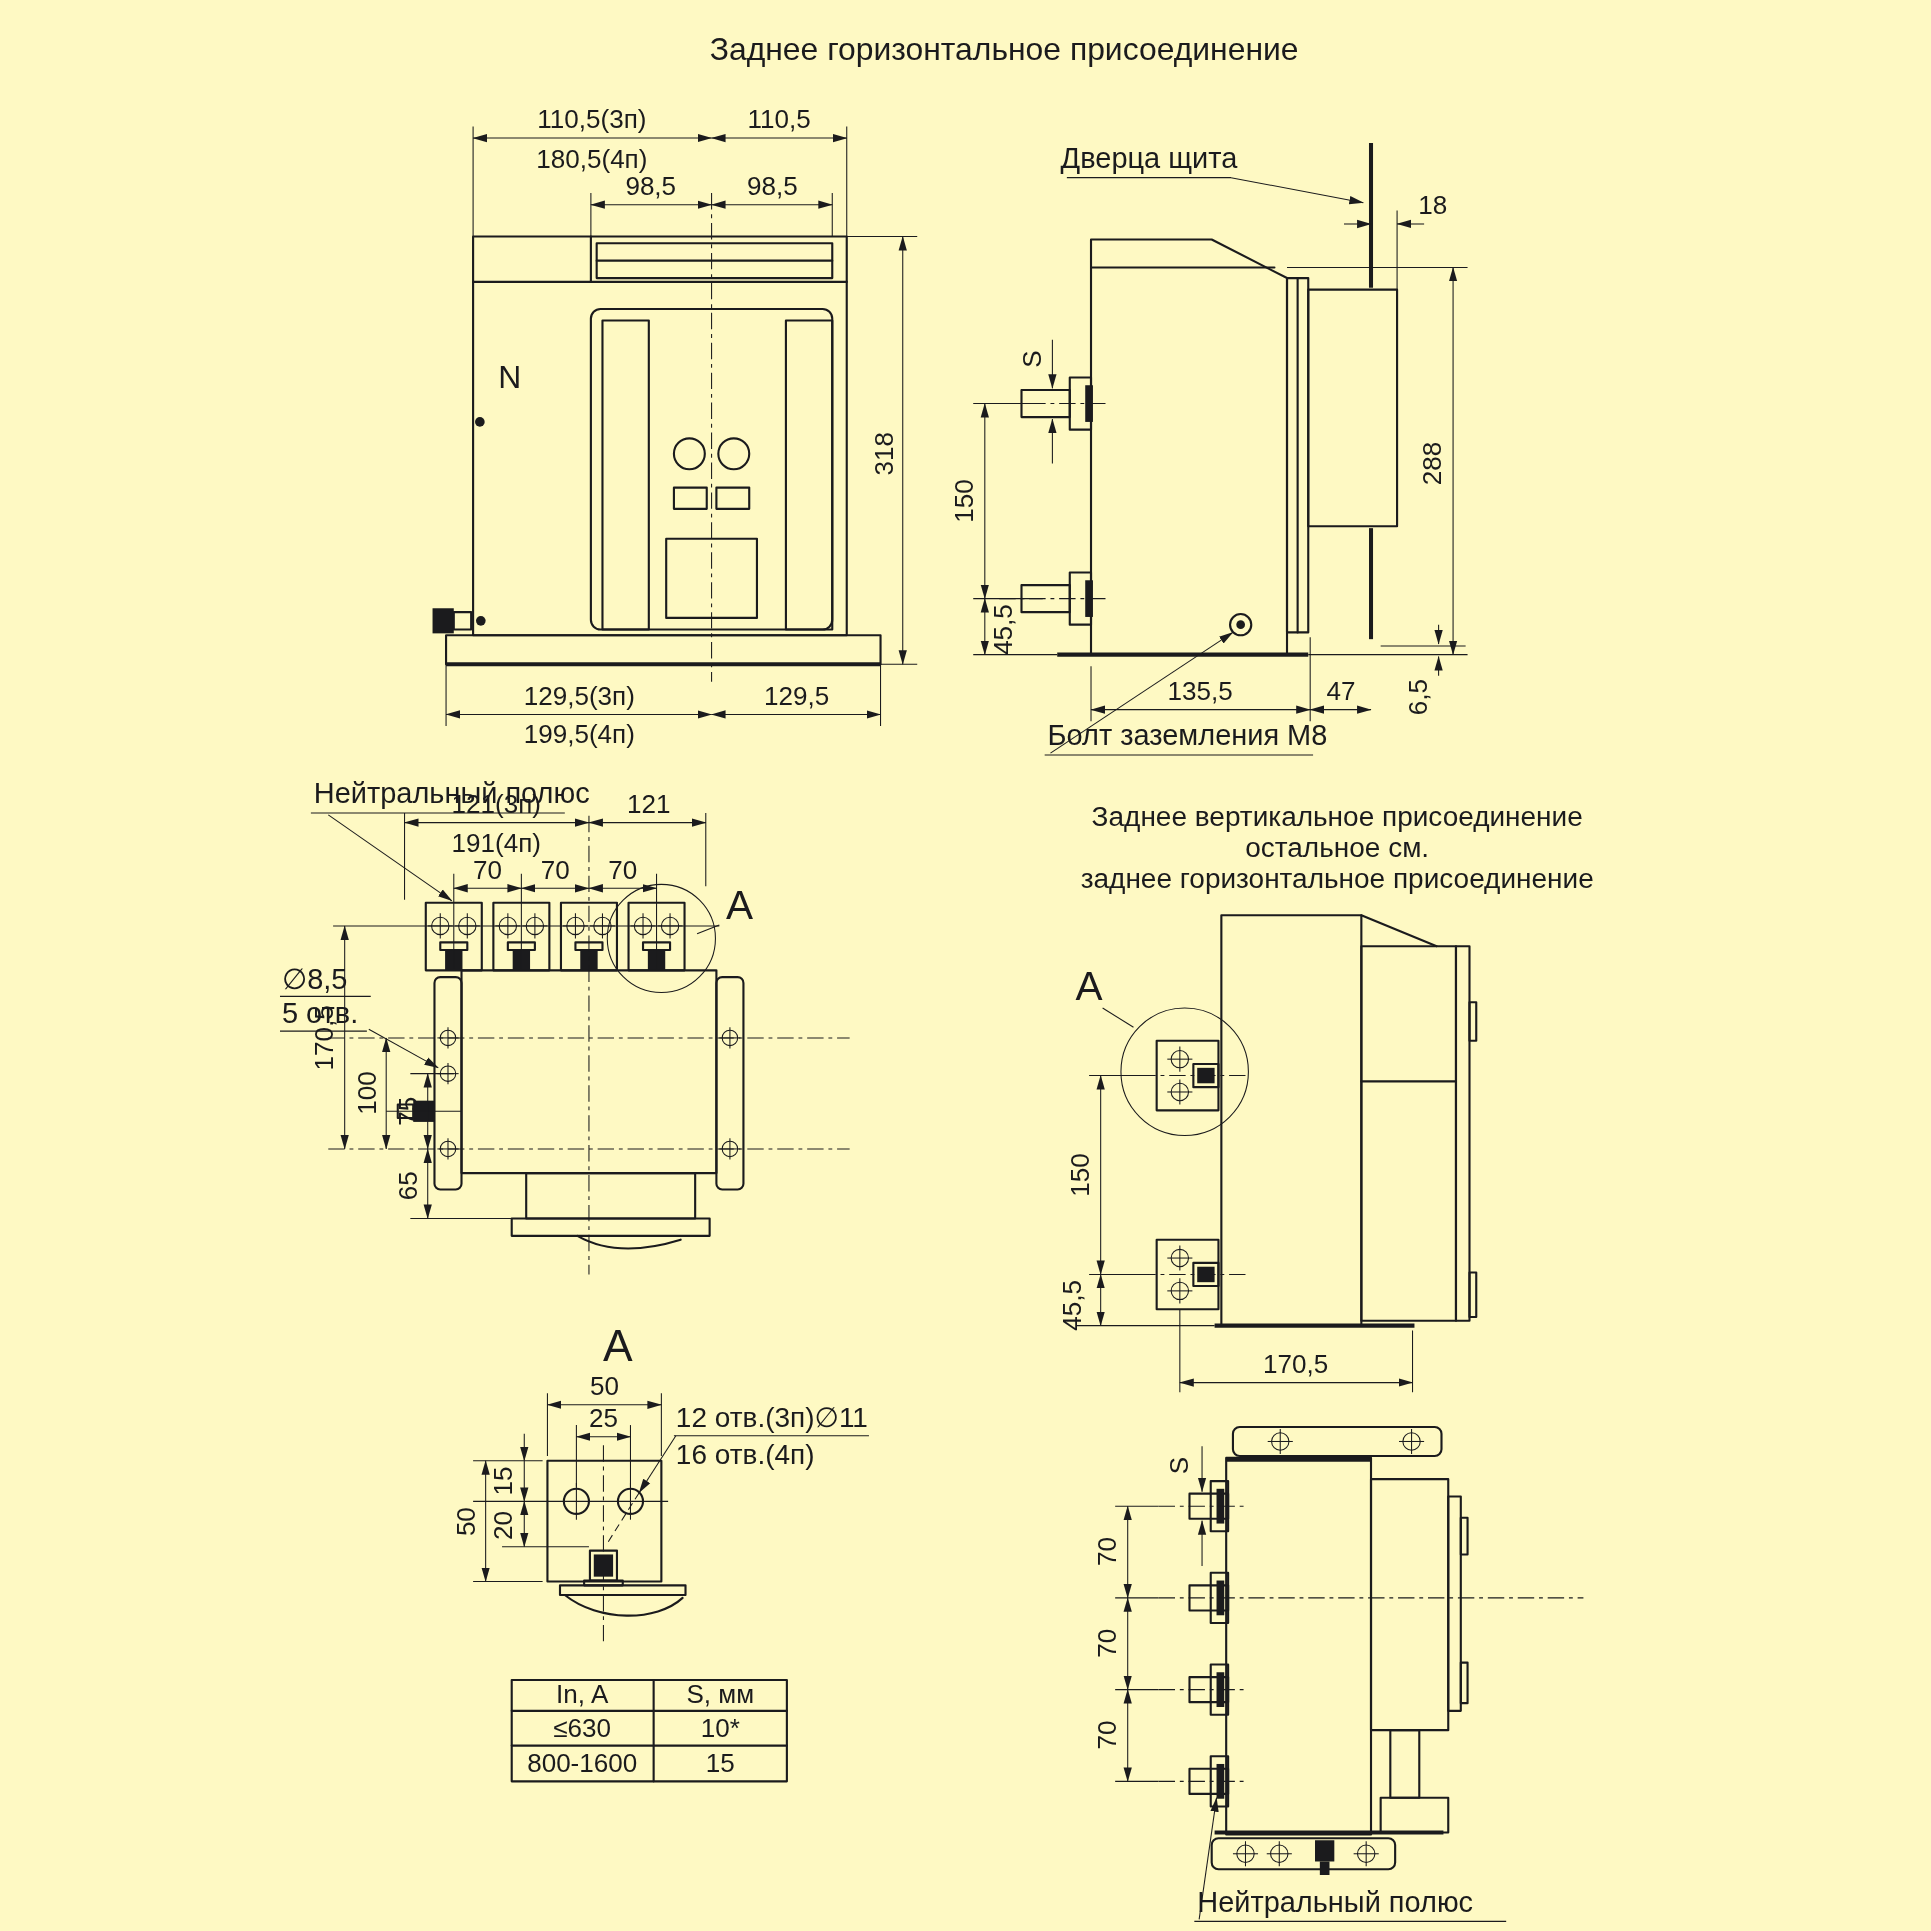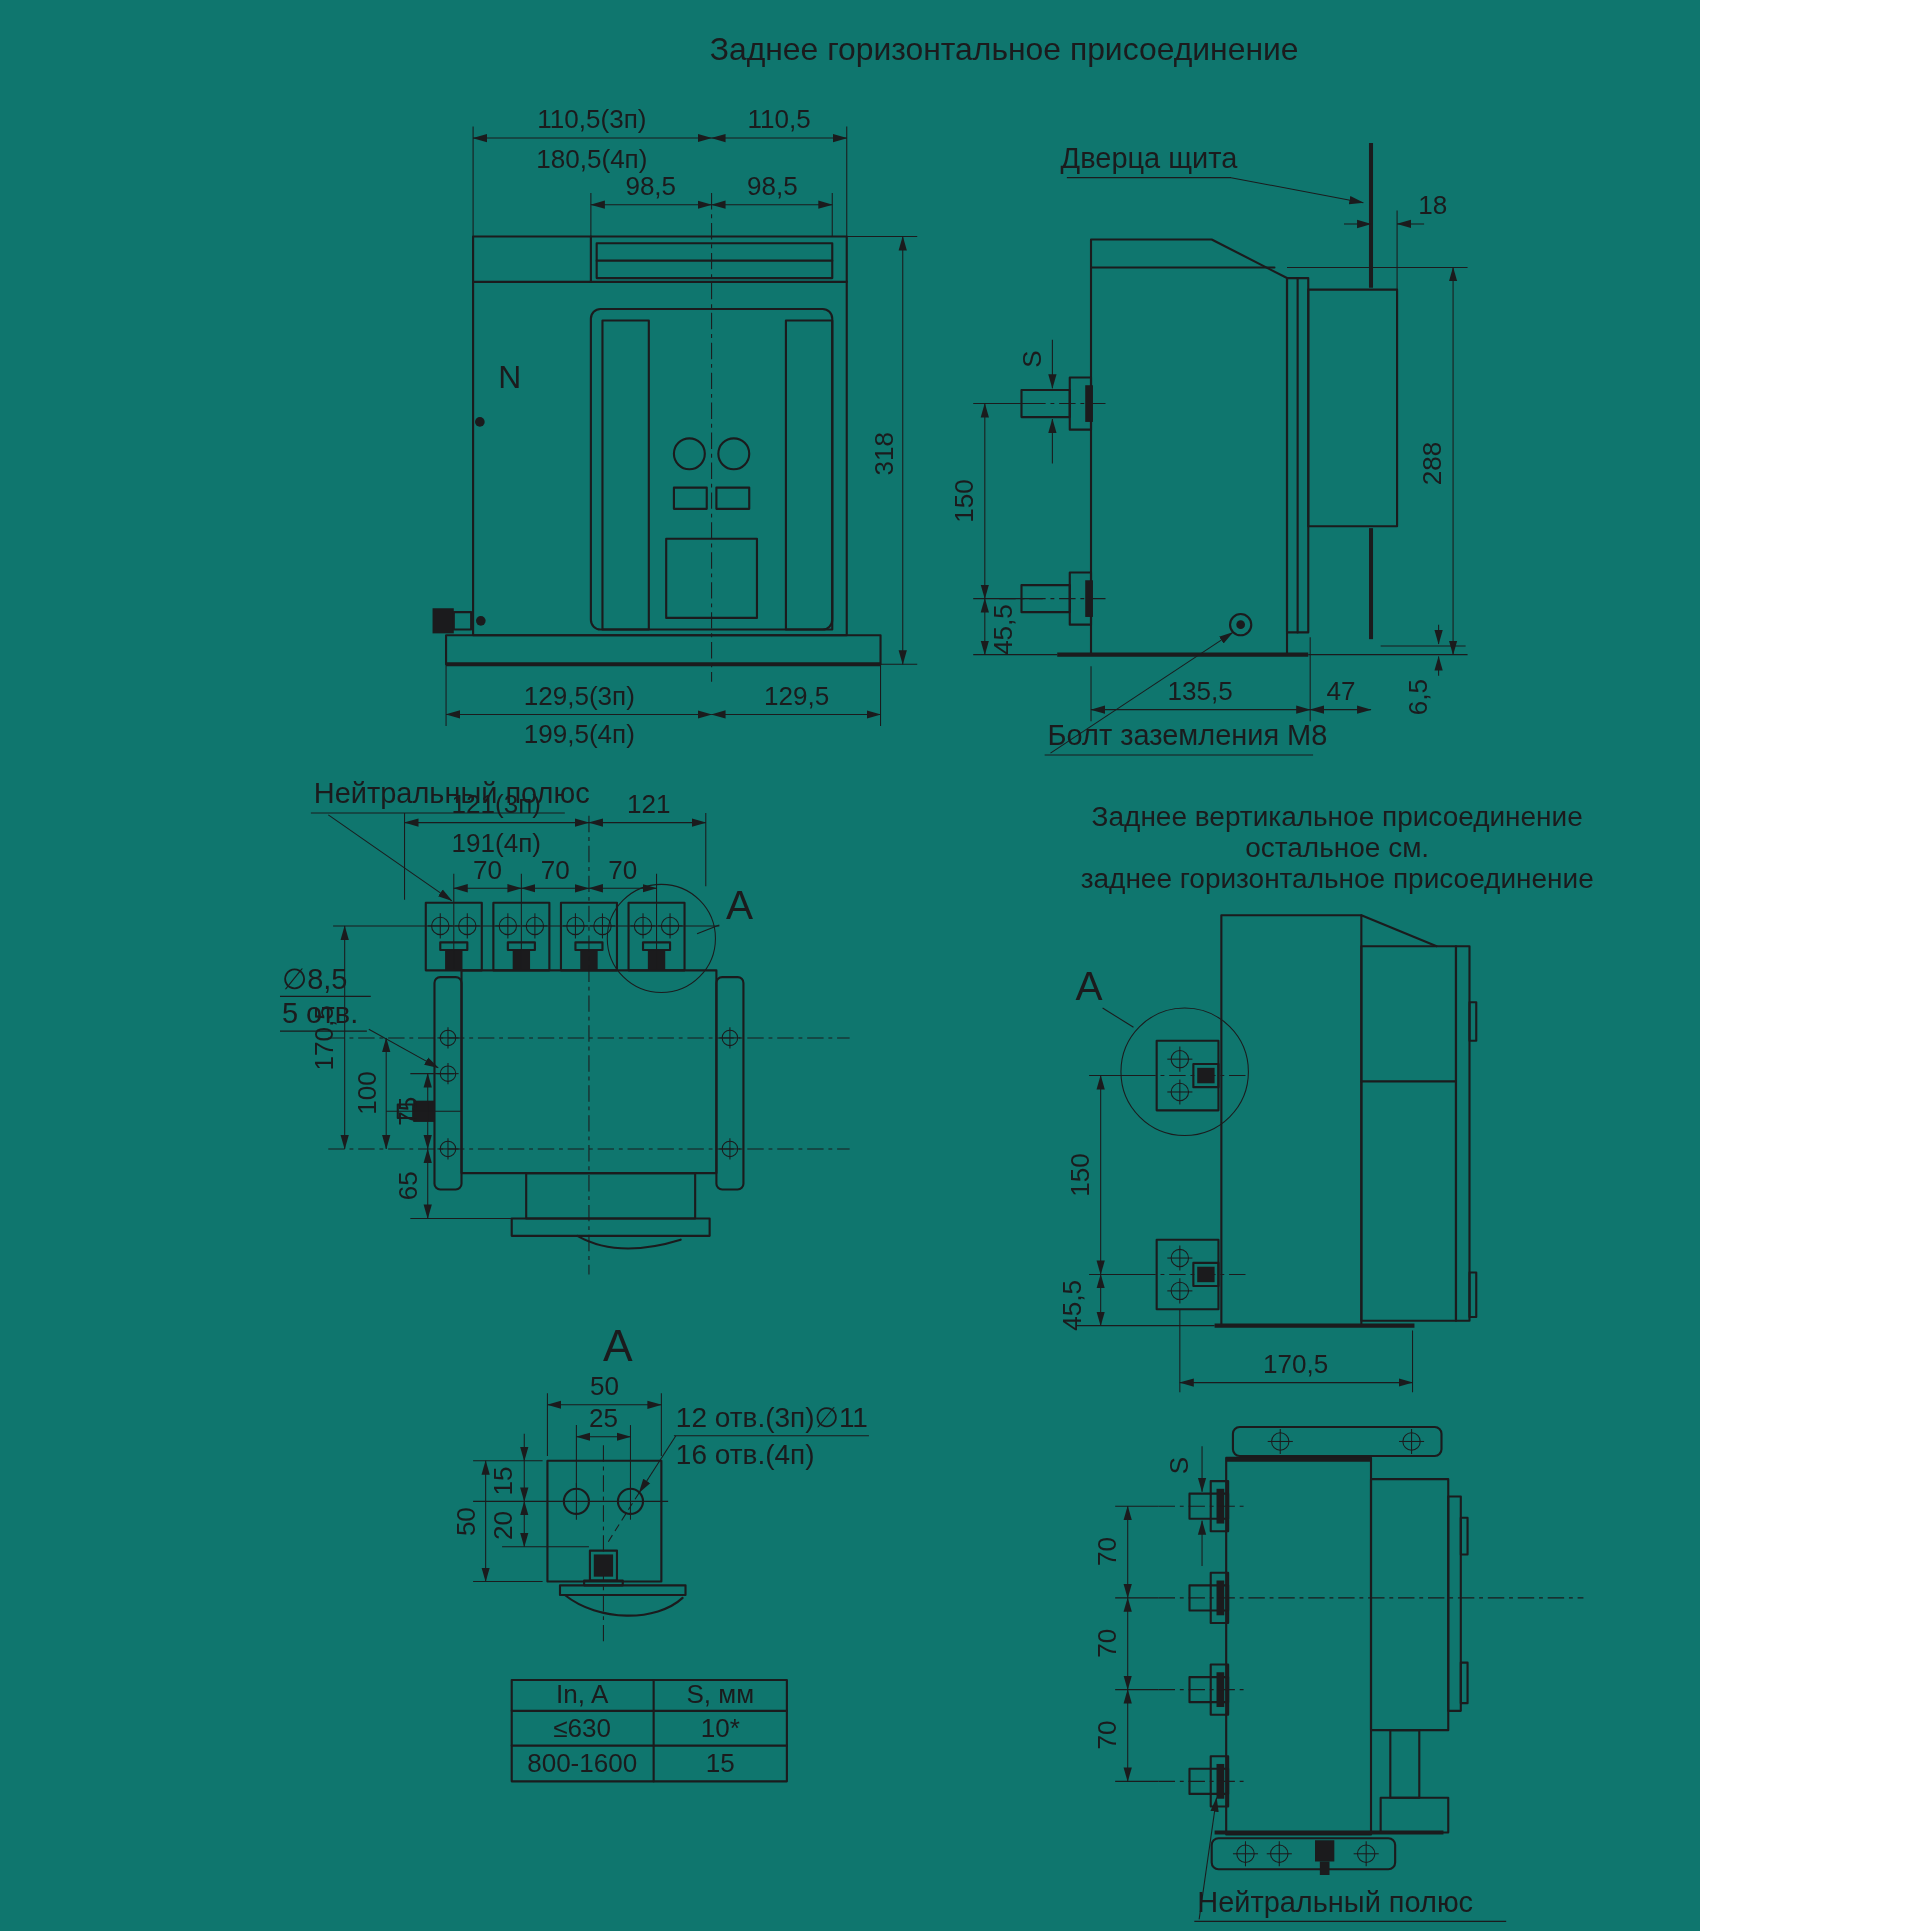"Заднее горизонтальное присоединение" .page { background: #0f766e -> #fef9c3; width: 1700px -> 1931px }
